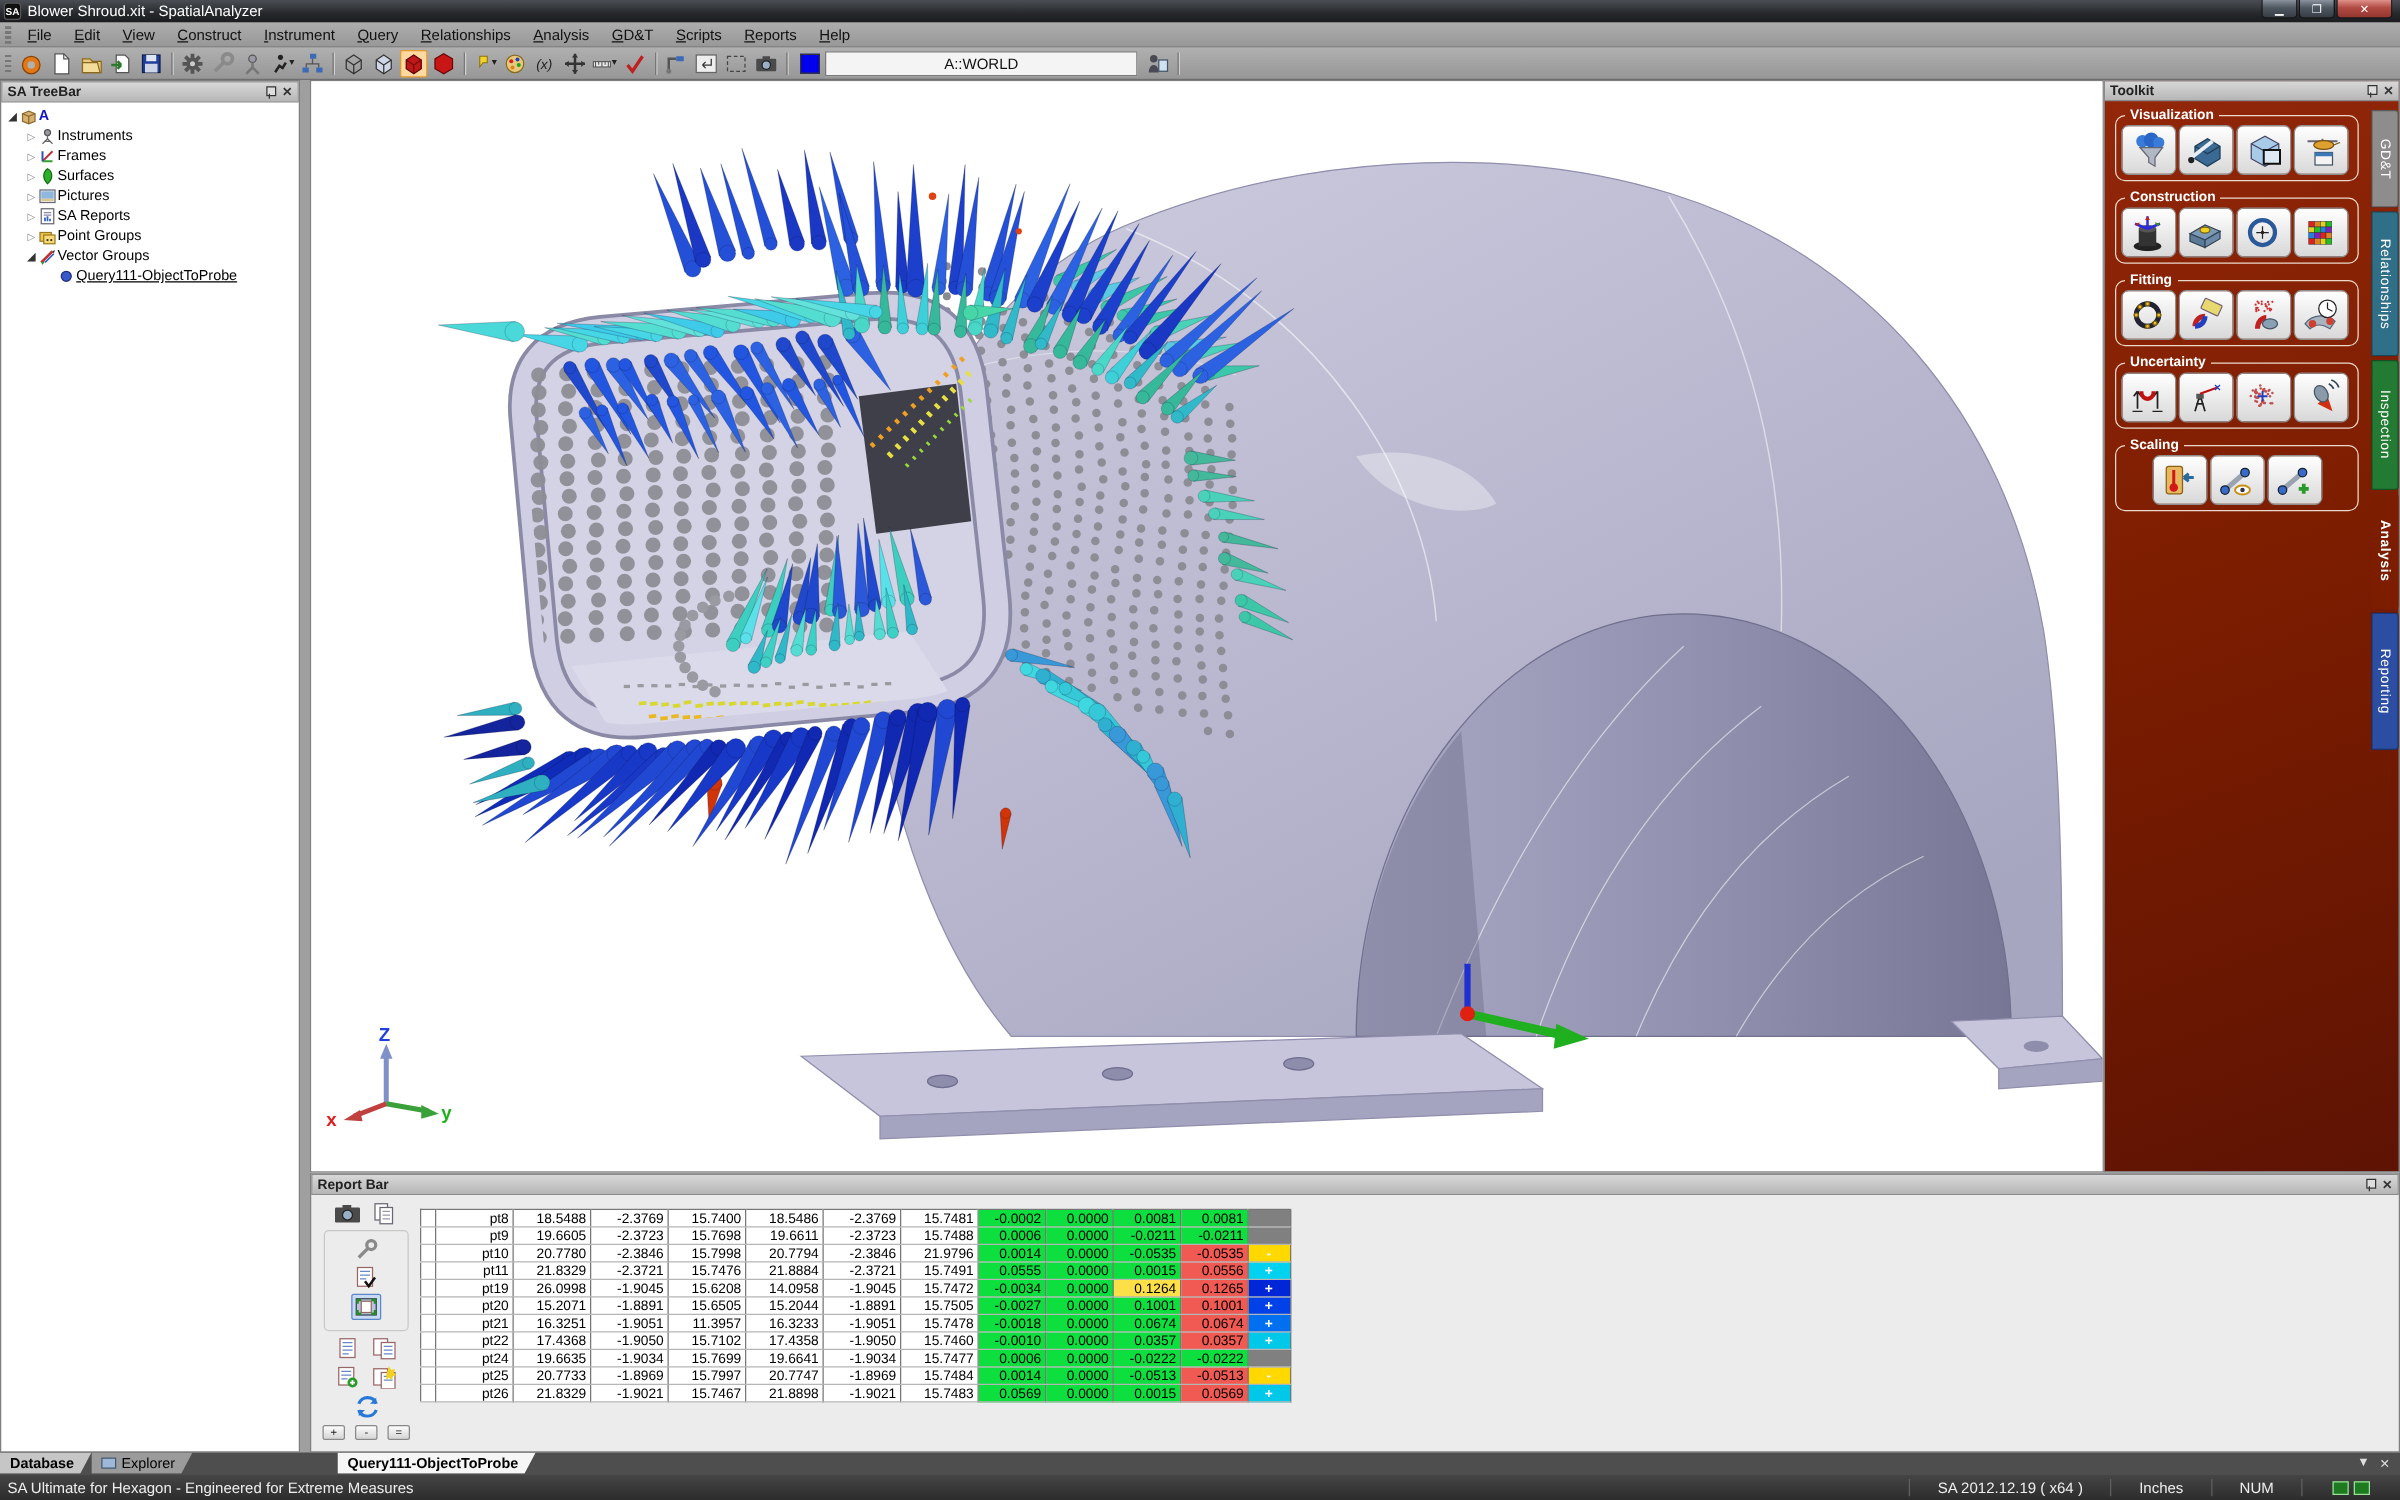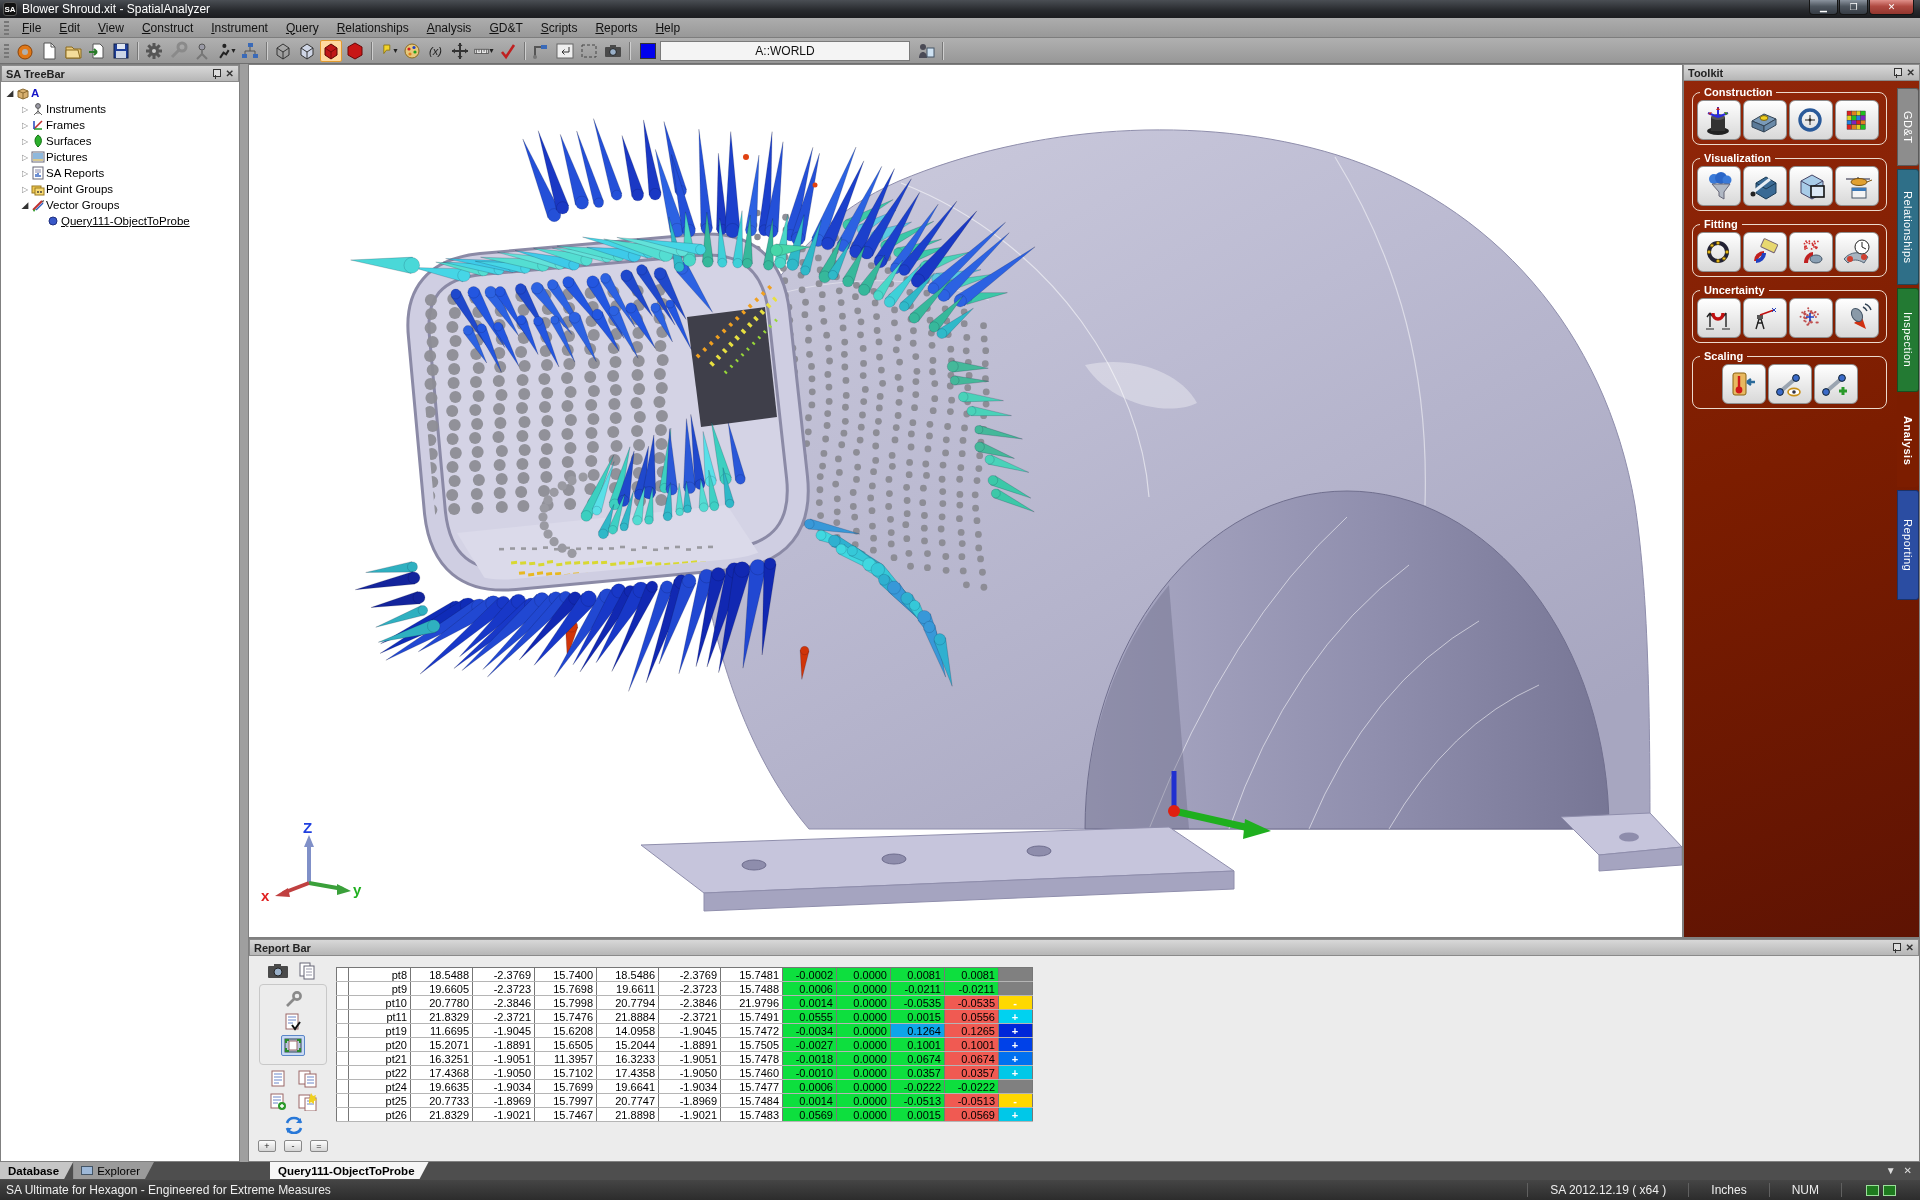"Construction" fieldset.tk-section { order: before "Visualization" -> after "Visualization" }
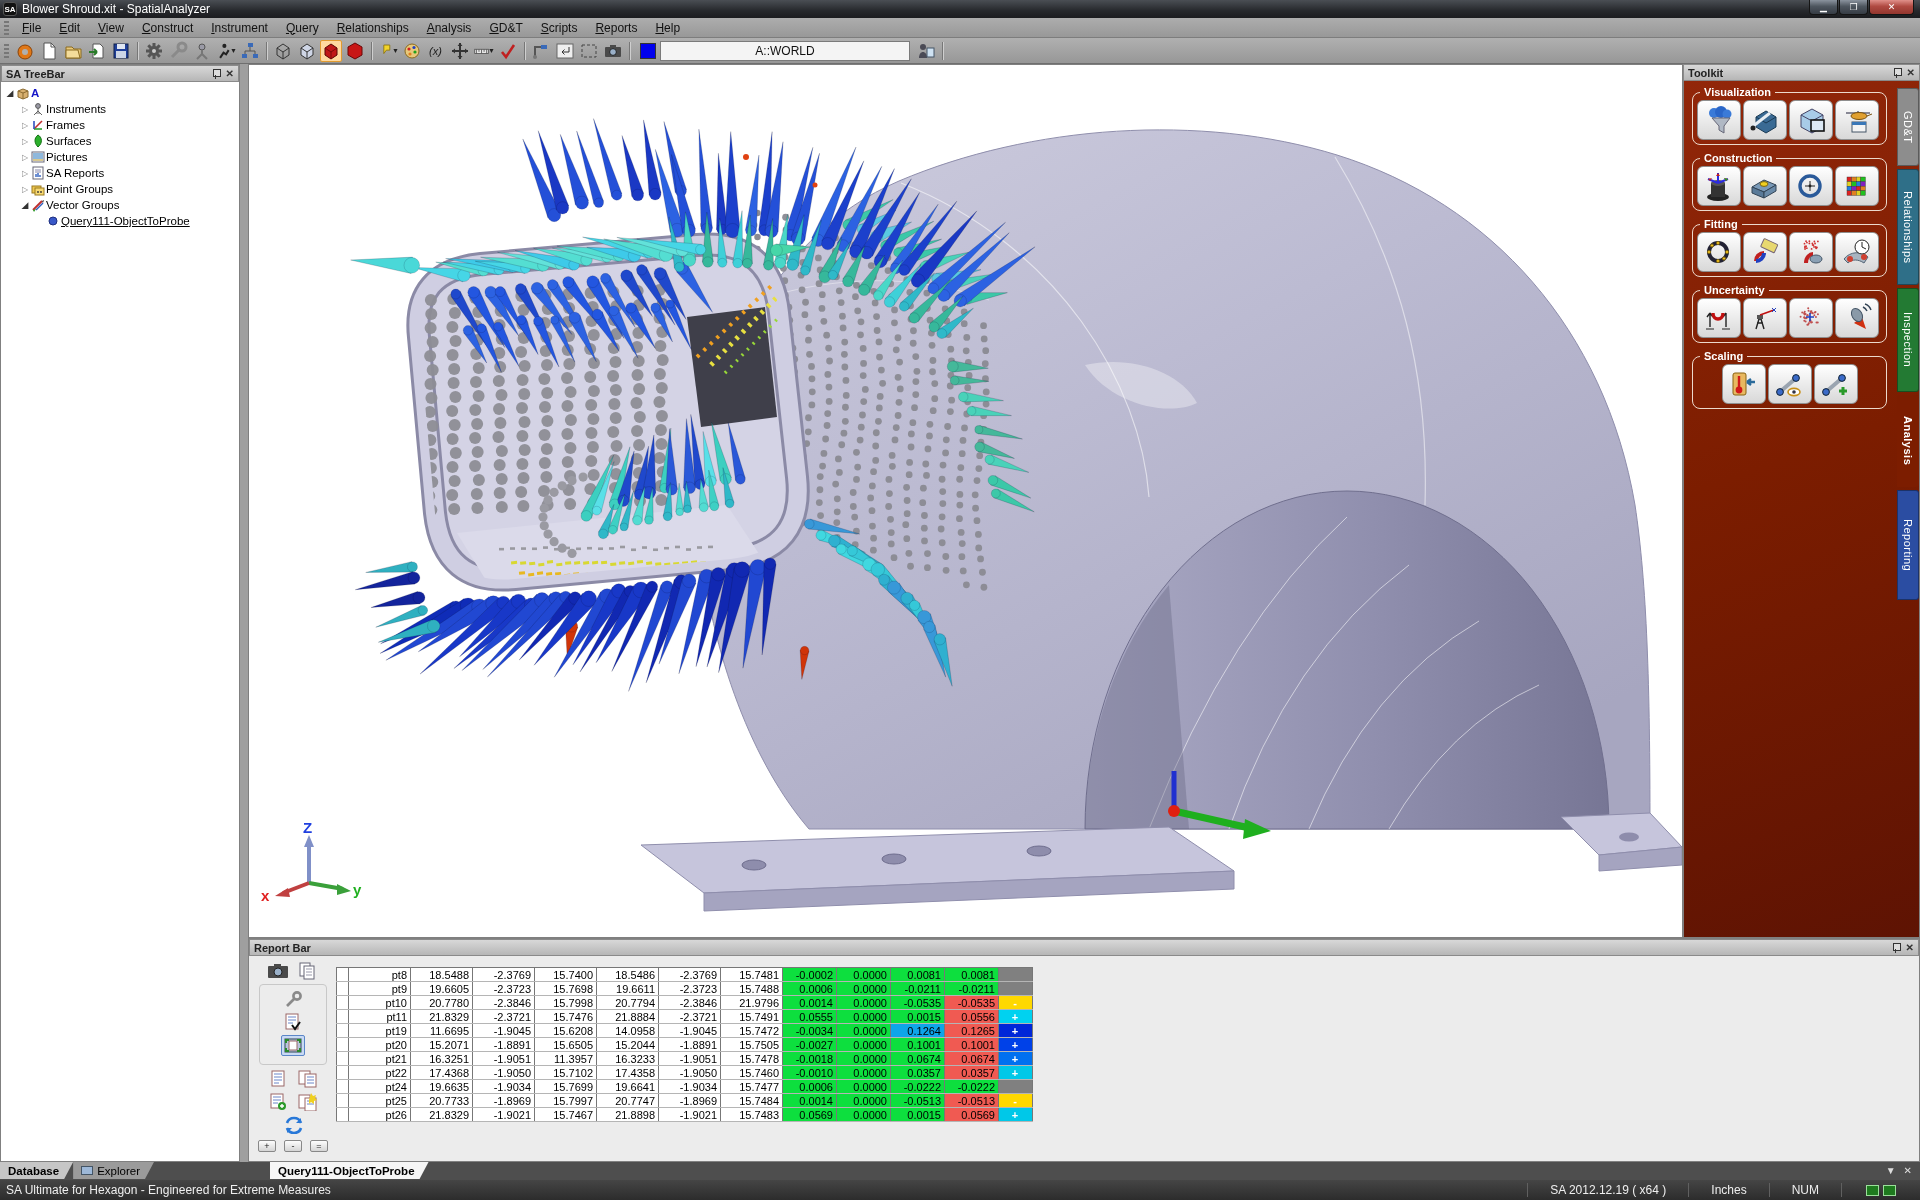"11.6695" td.num { text: 11.6695 -> 26.0998 }
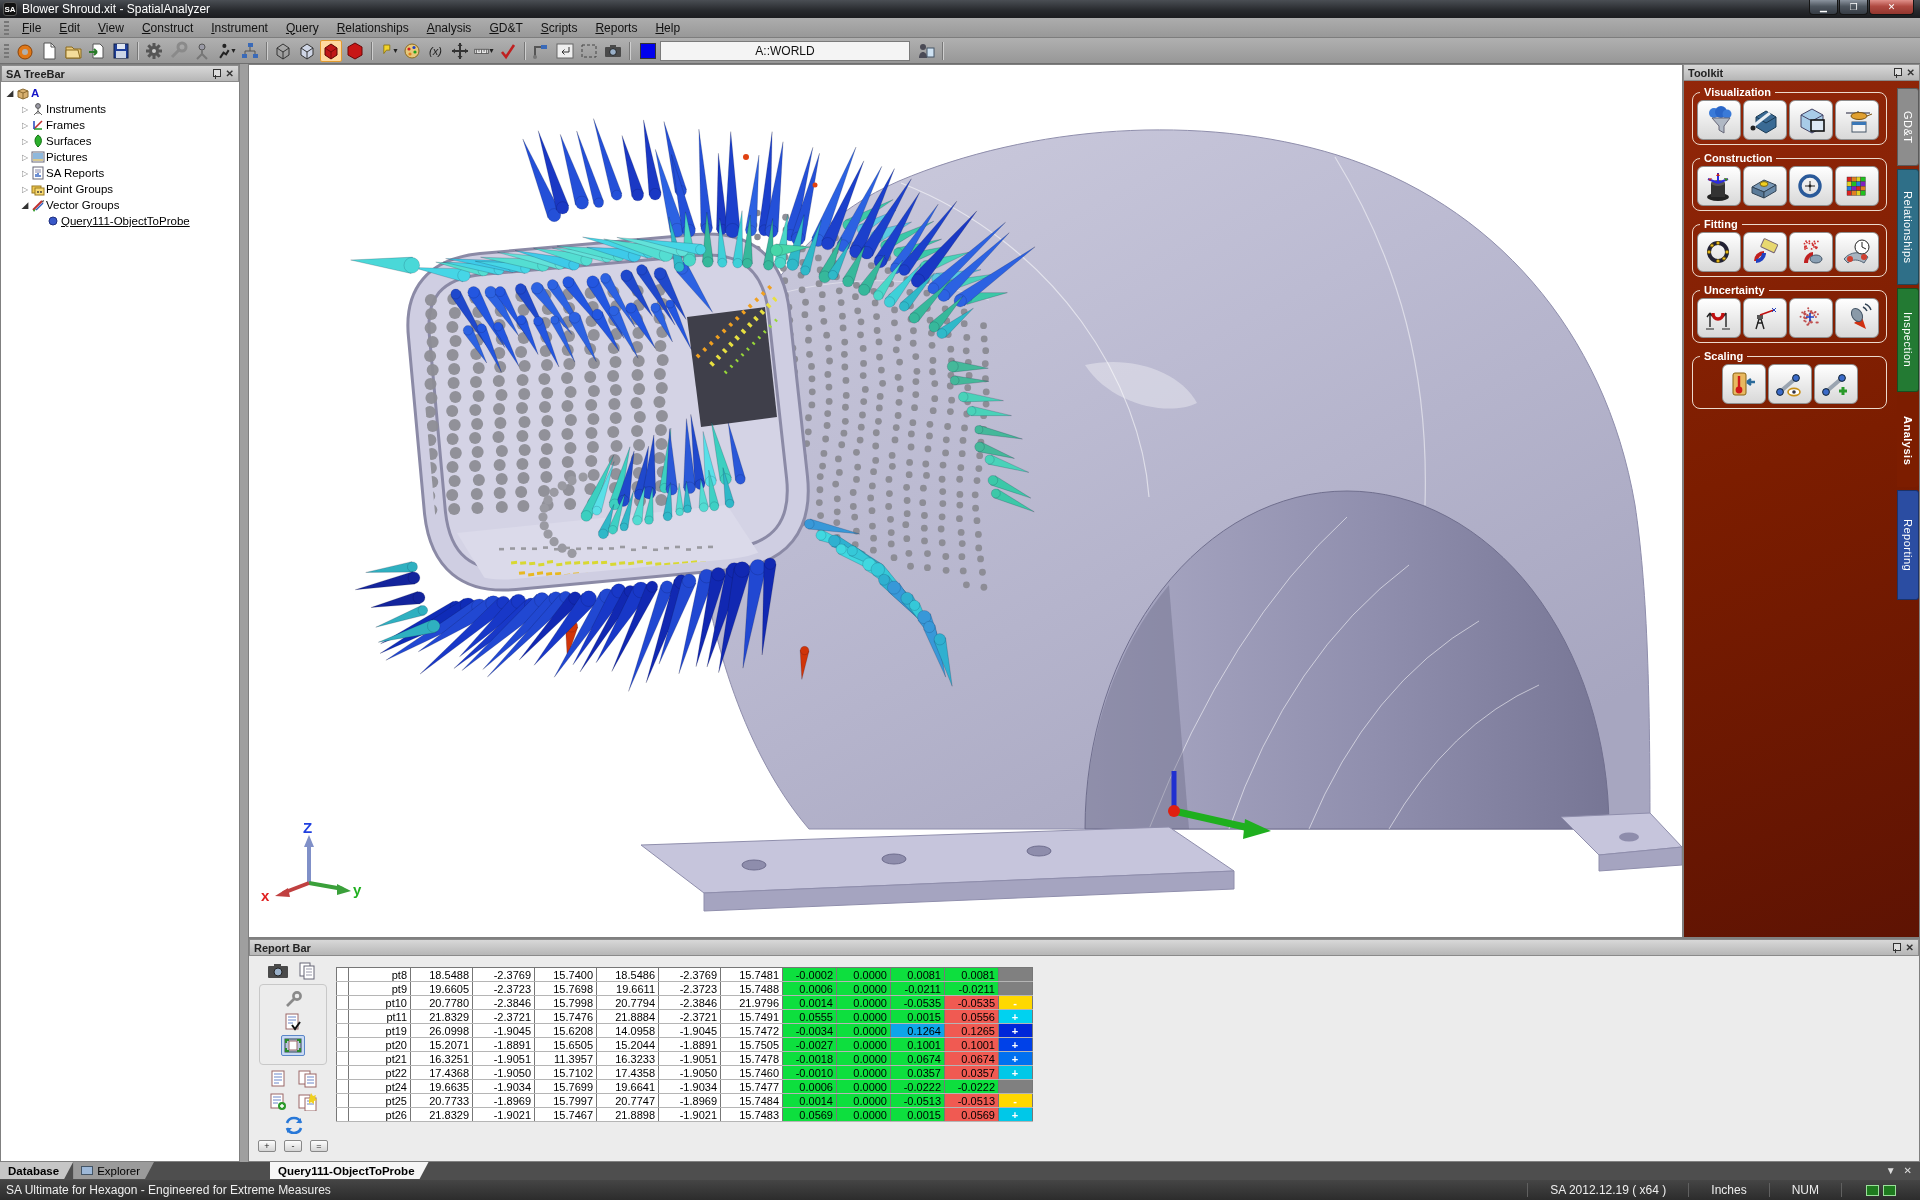"0.1264" td.dev { background: #0ea5e9 -> #fde047 }
